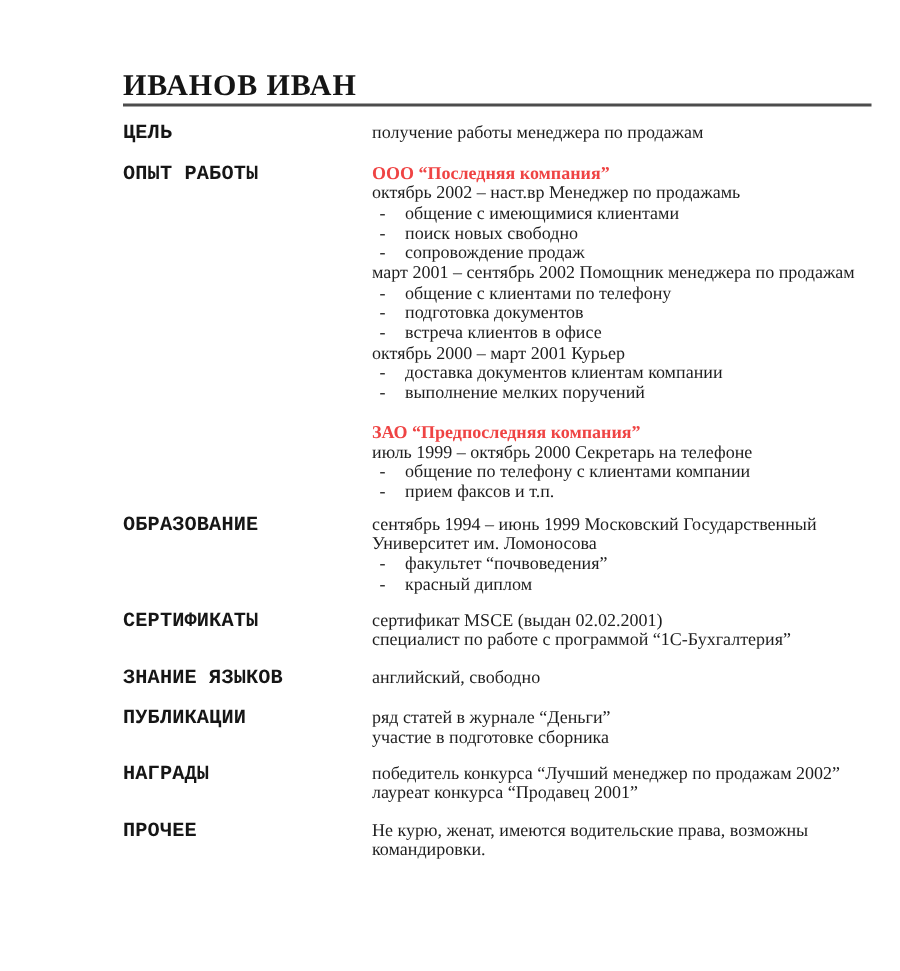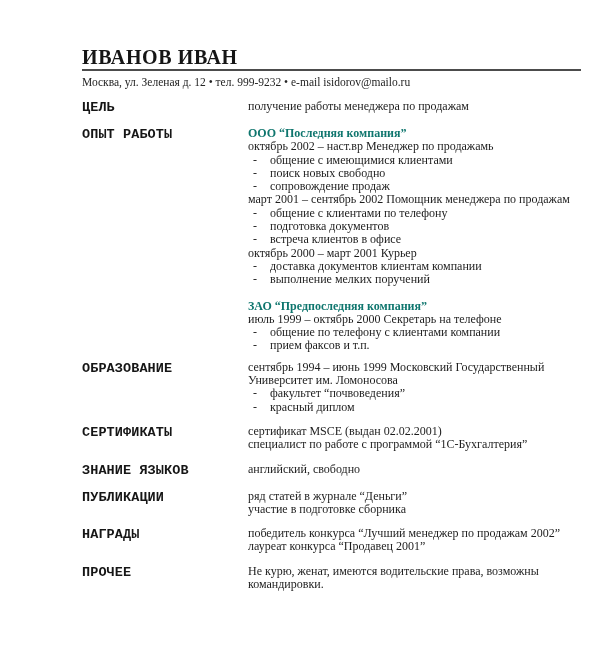"Москва, ул. Зеленая д. 12" div.contact { html: <div>Москва, ул. Зеленая д. 12 • тел. 999-9232 • e-mail isidorov@mailo.ru</div> -> none }
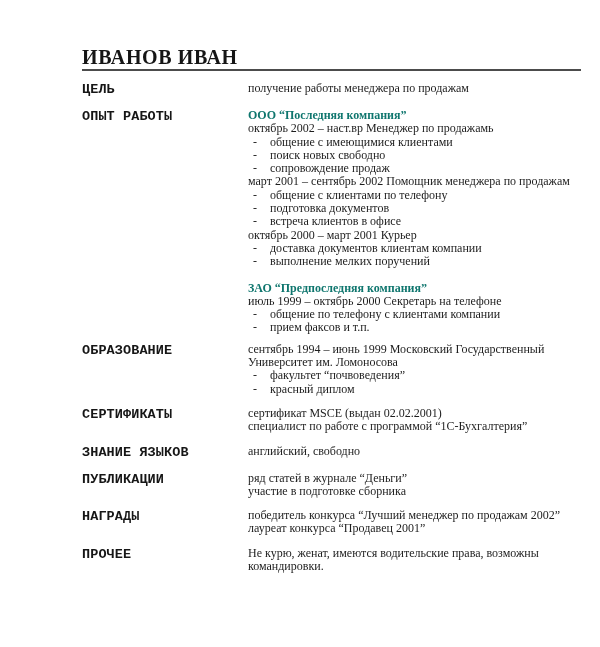"ООО “Последняя компания”" .company { color: #0f766e -> #ef4444 }
